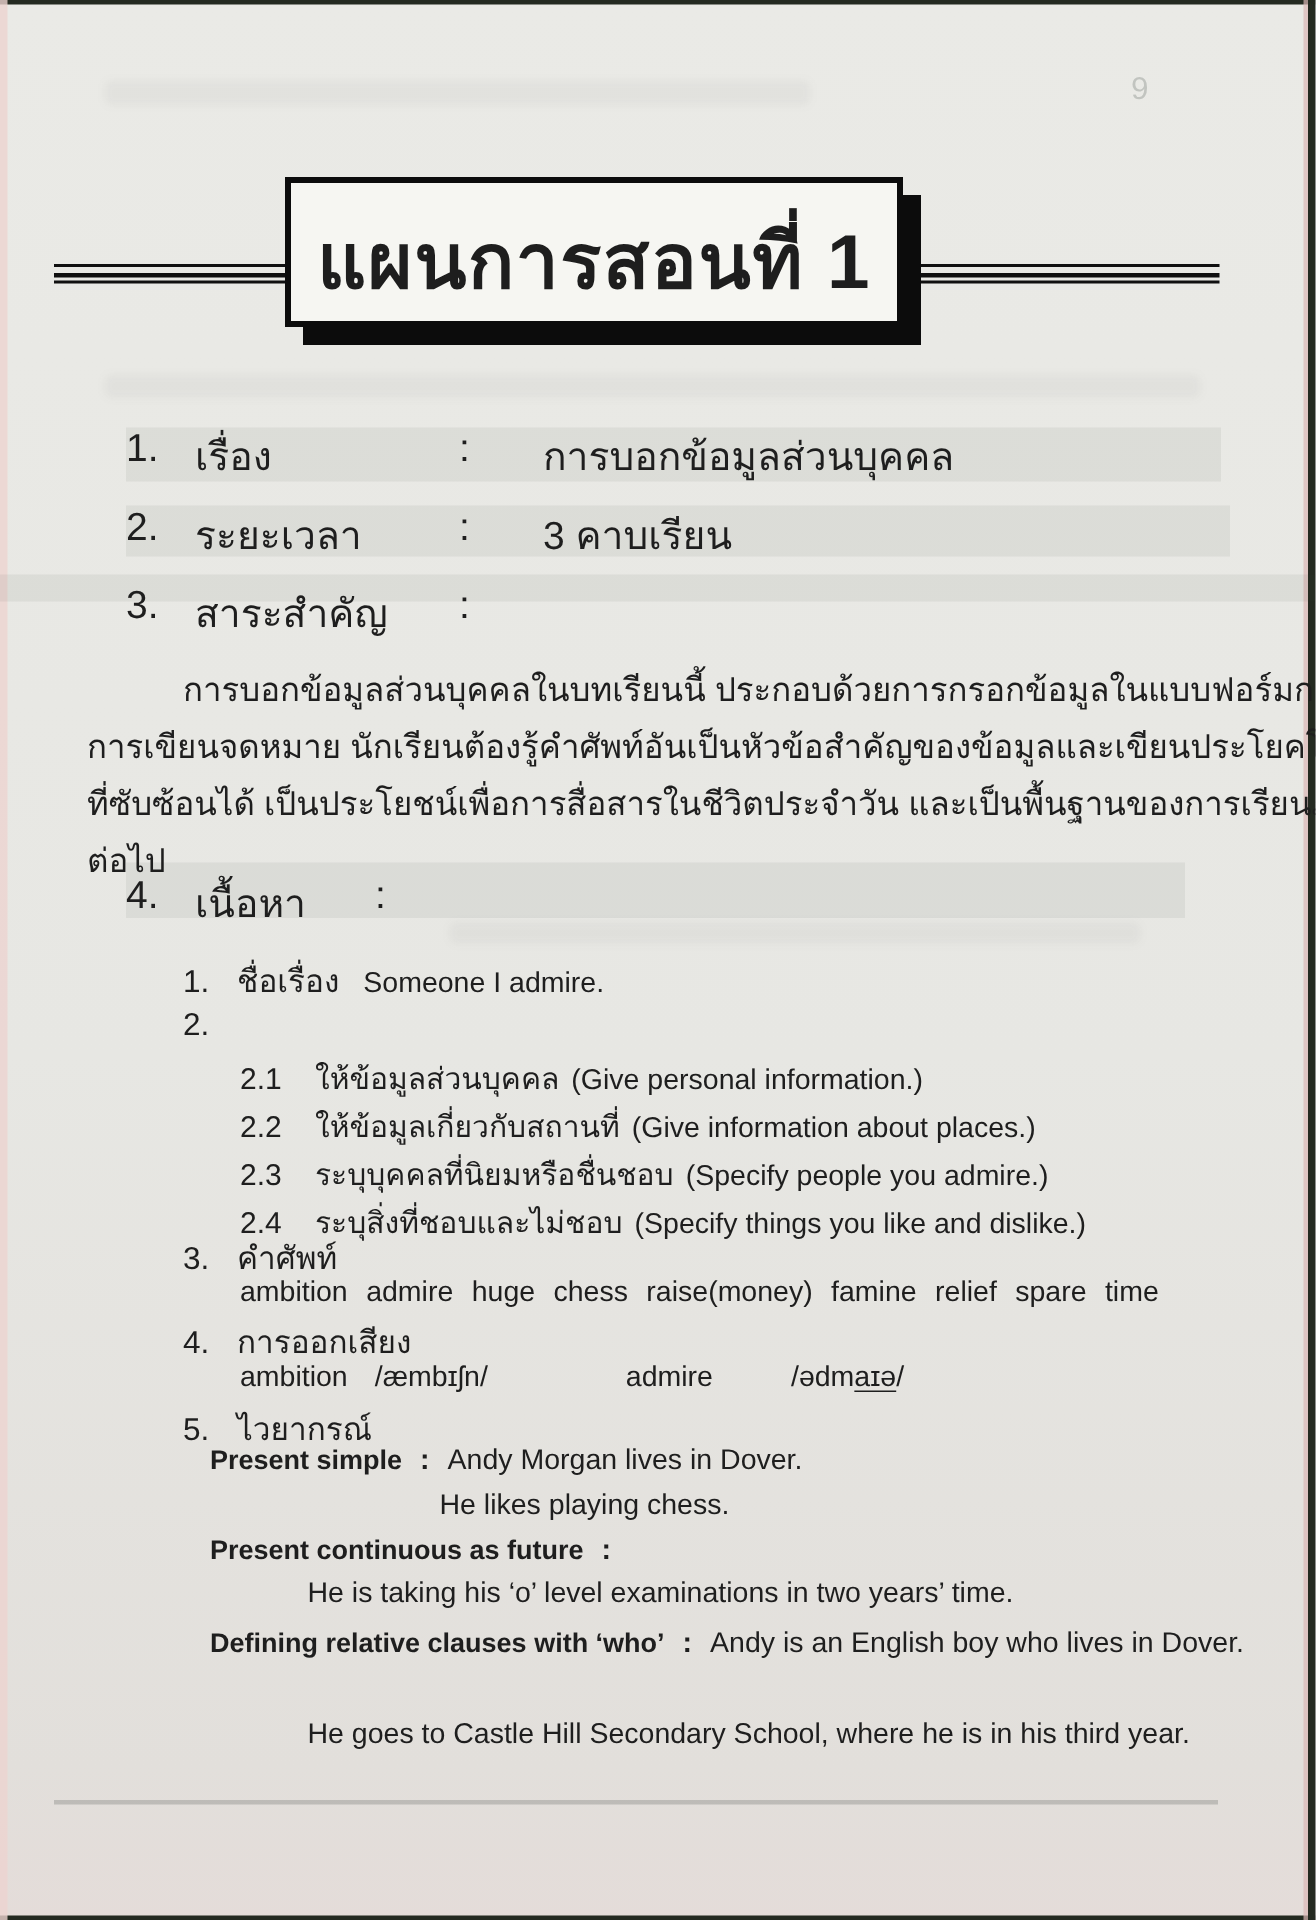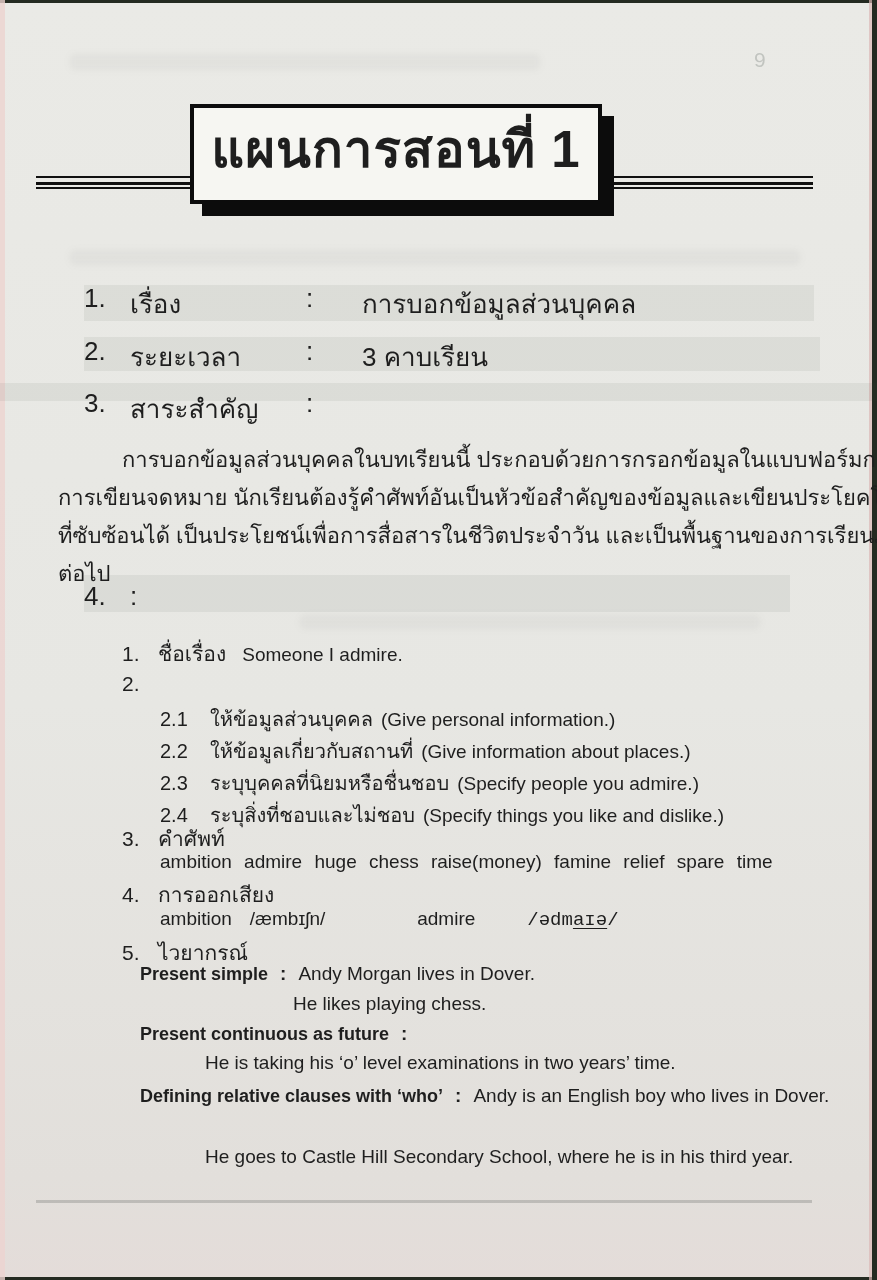"แผนการสอนที่ 1" .title-box { align-items: flex-start -> flex-end; top: 104px -> 118px }
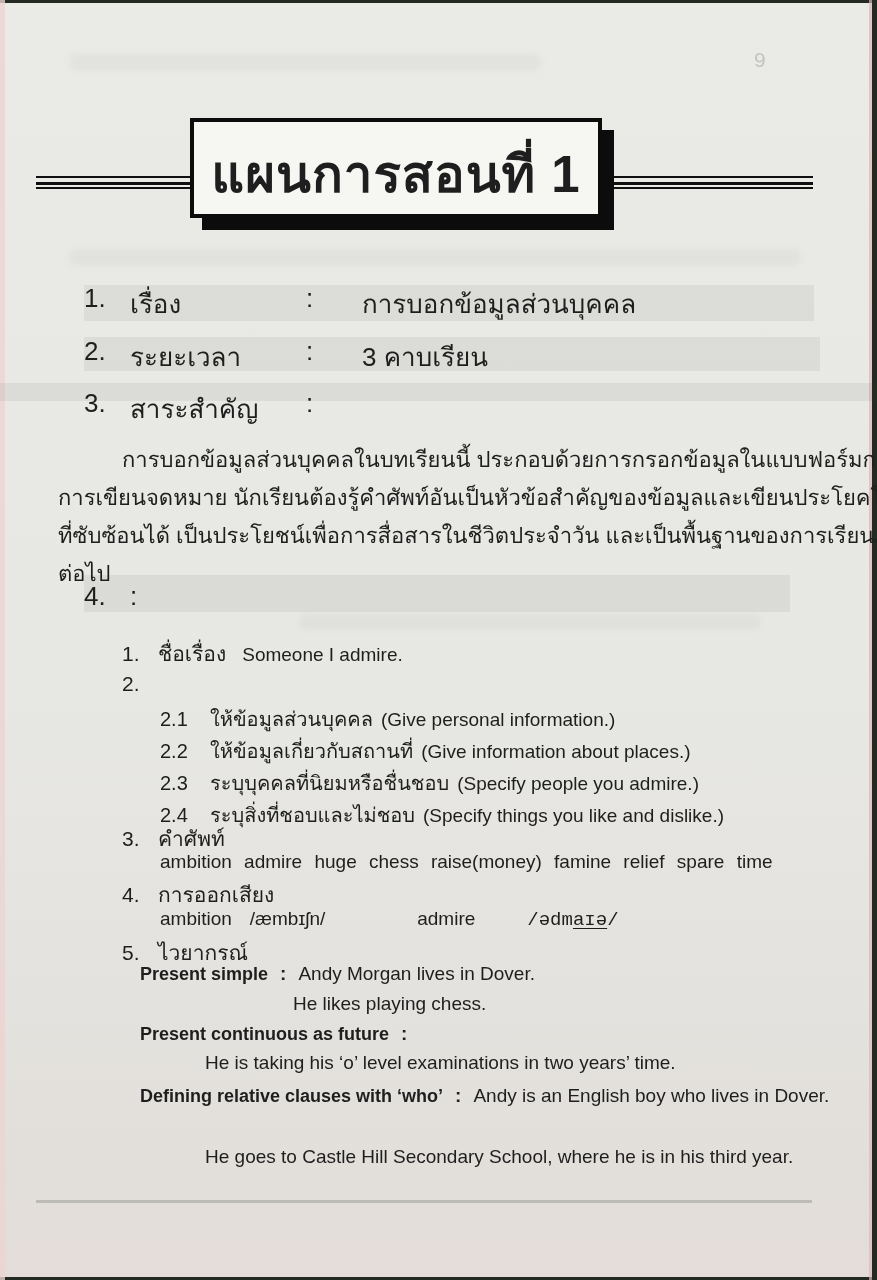"เนื้อหา" span.label-sm { html: none -> <span>เนื้อหา</span> }
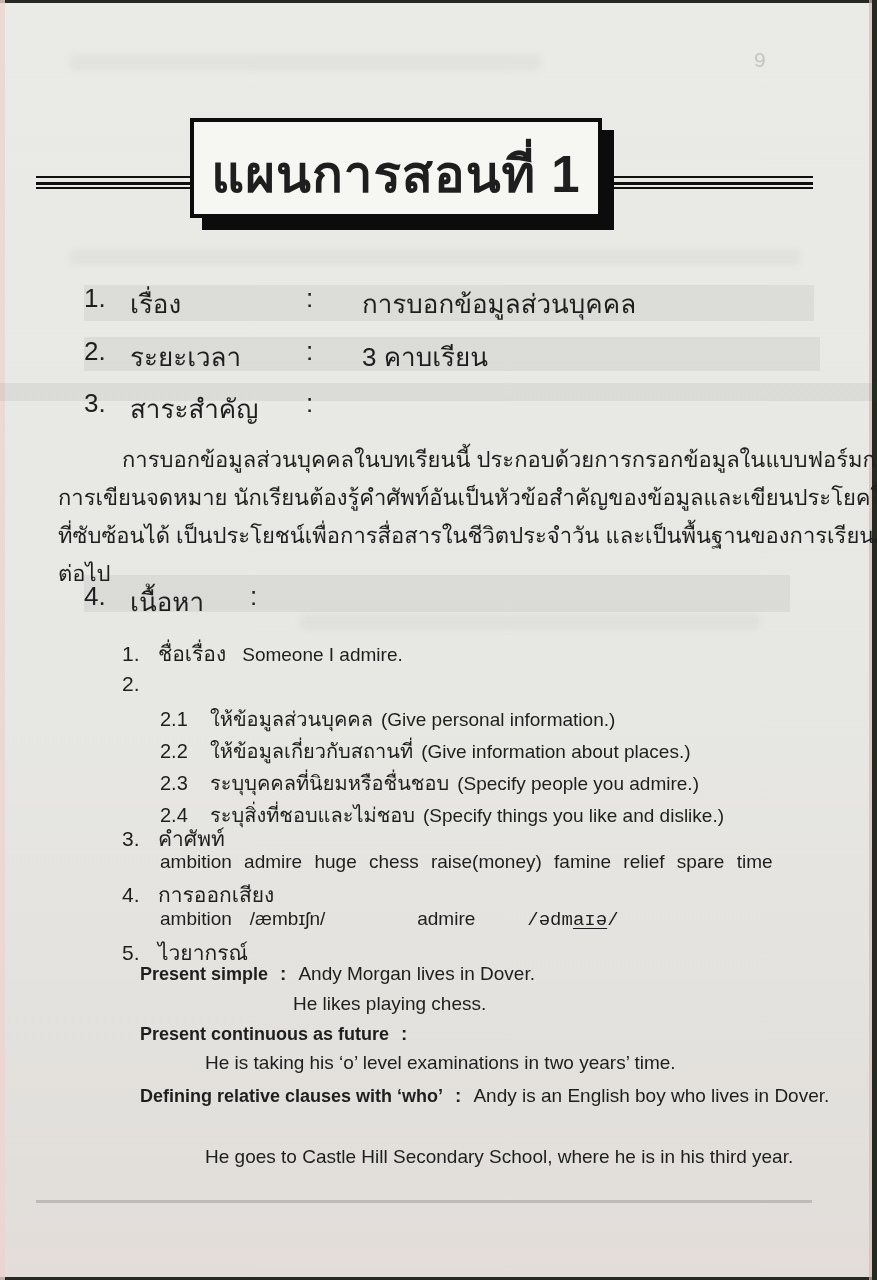"/ədmaɪə/" .pron .ipa2 { font-family: Liberation Mono, monospace -> none }
